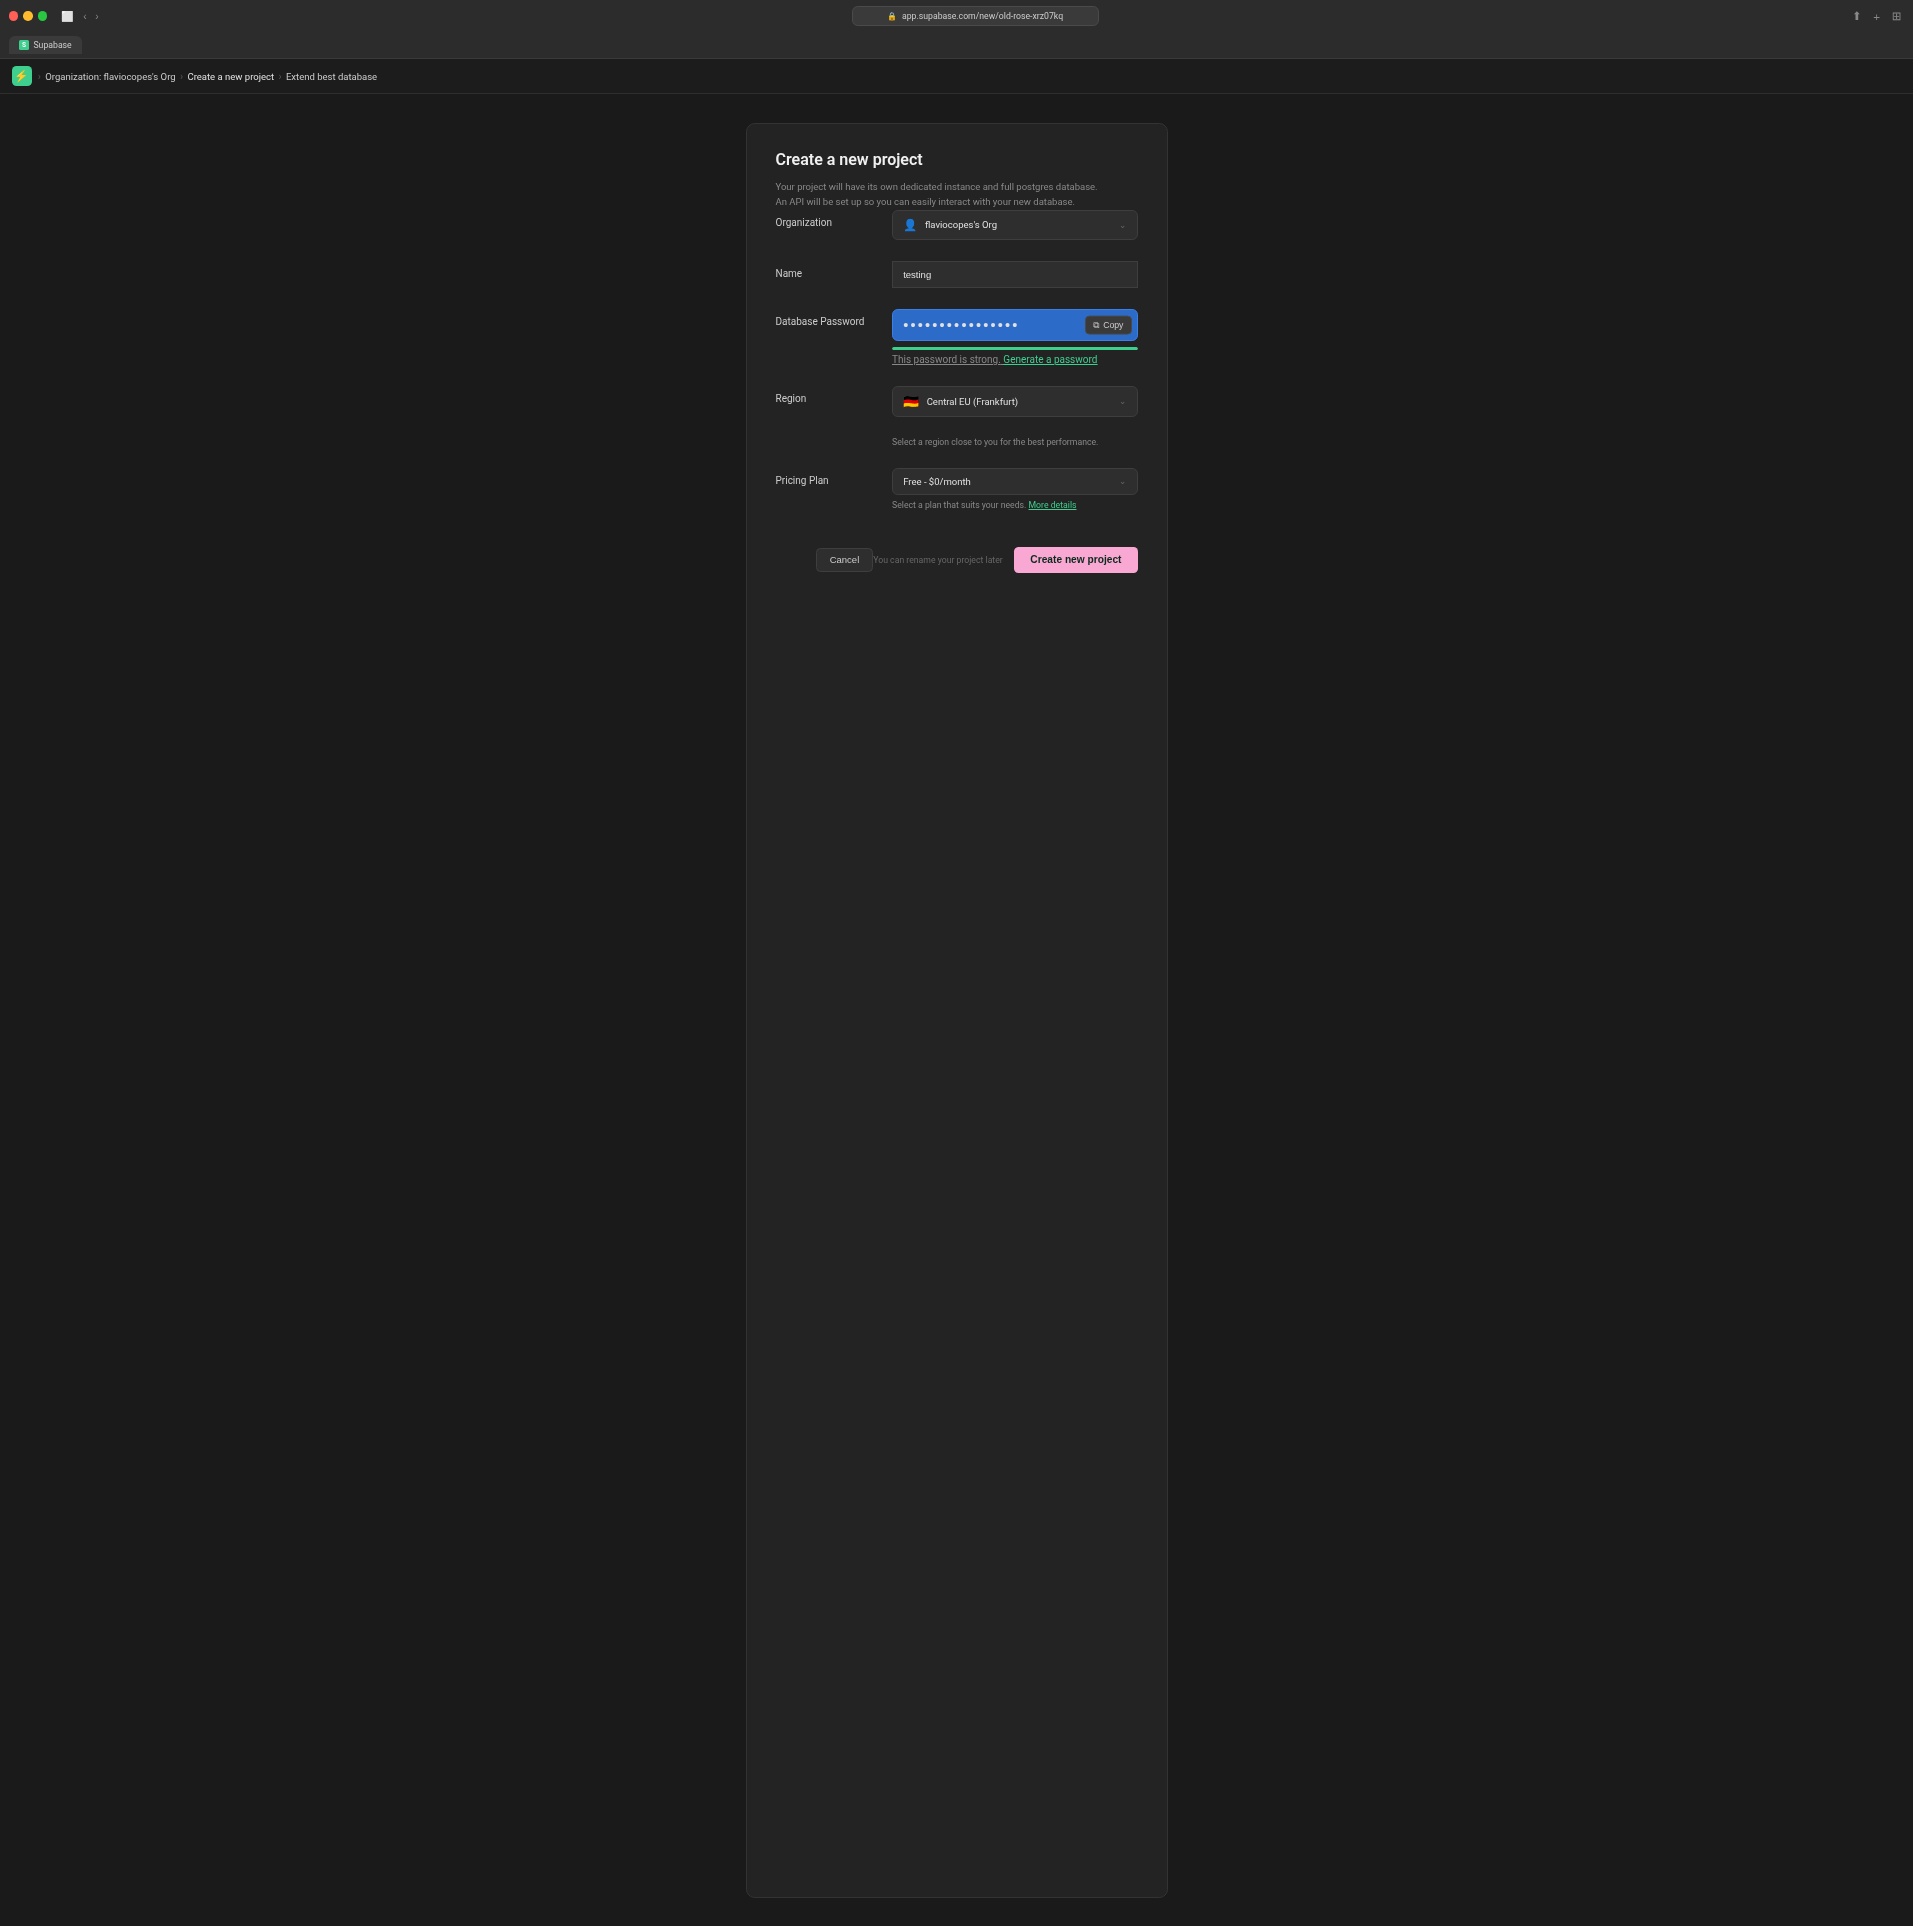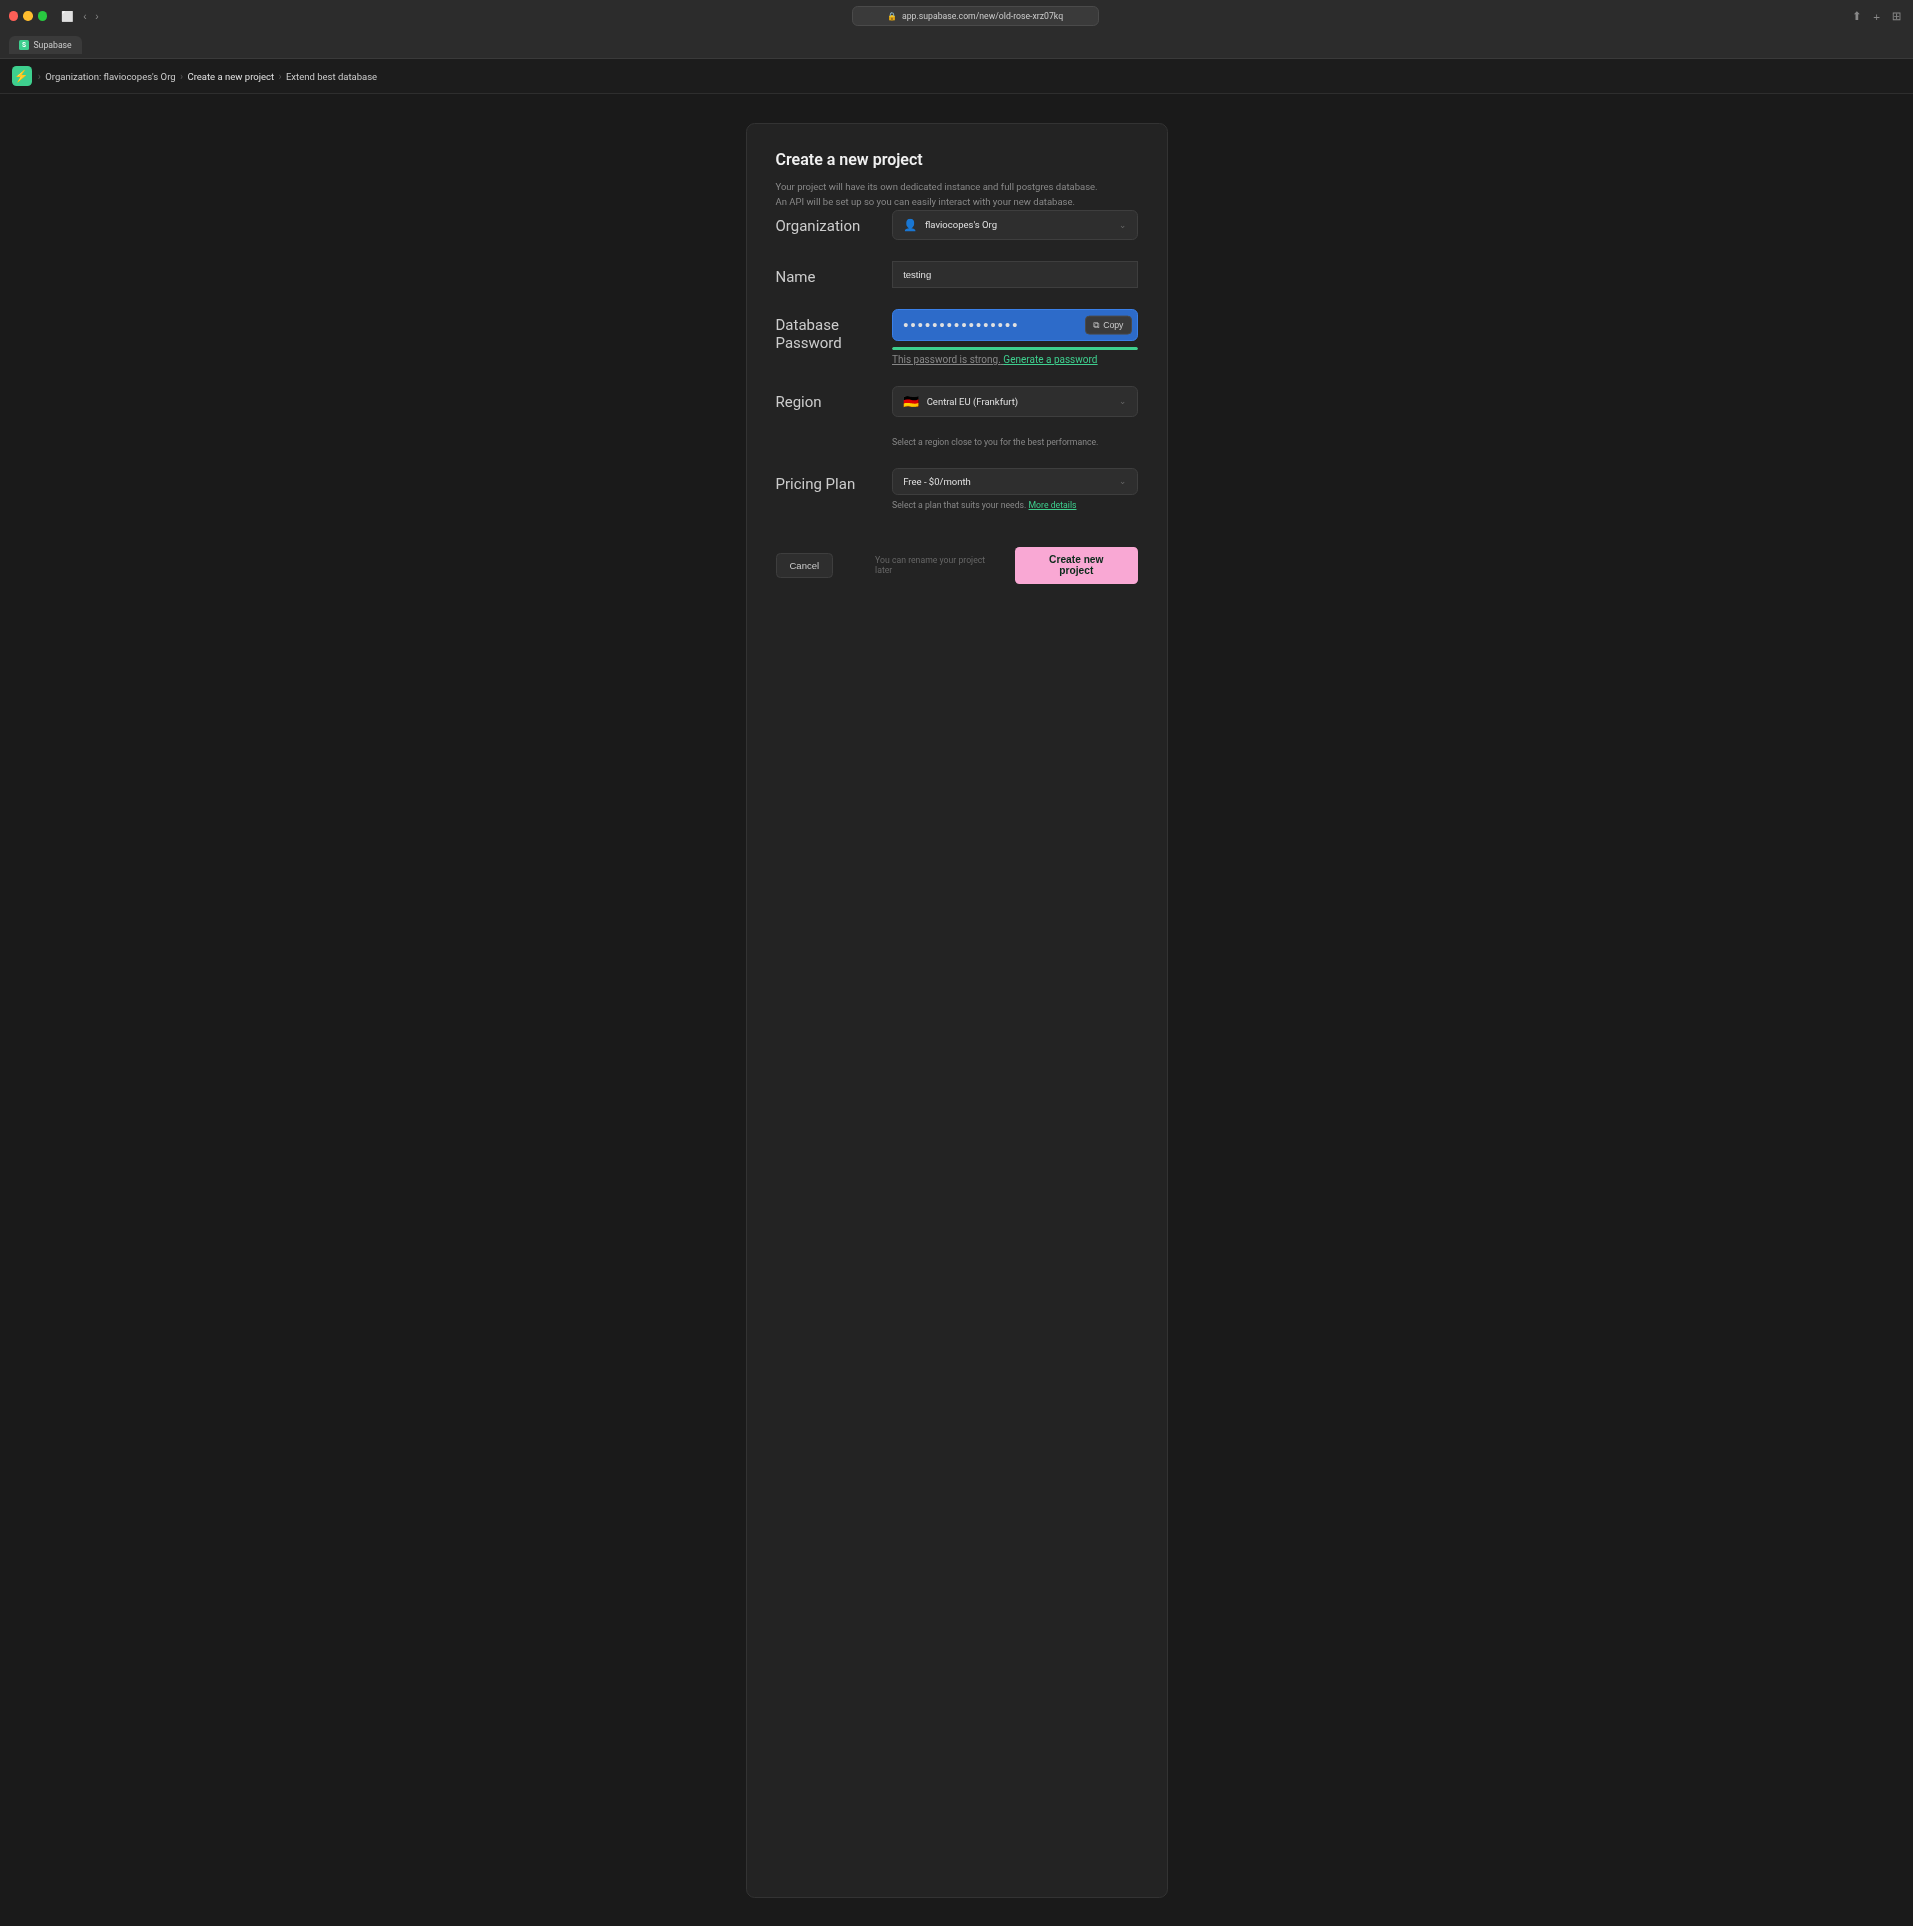"Organization" .field-label { font-size: 15px -> 10px }
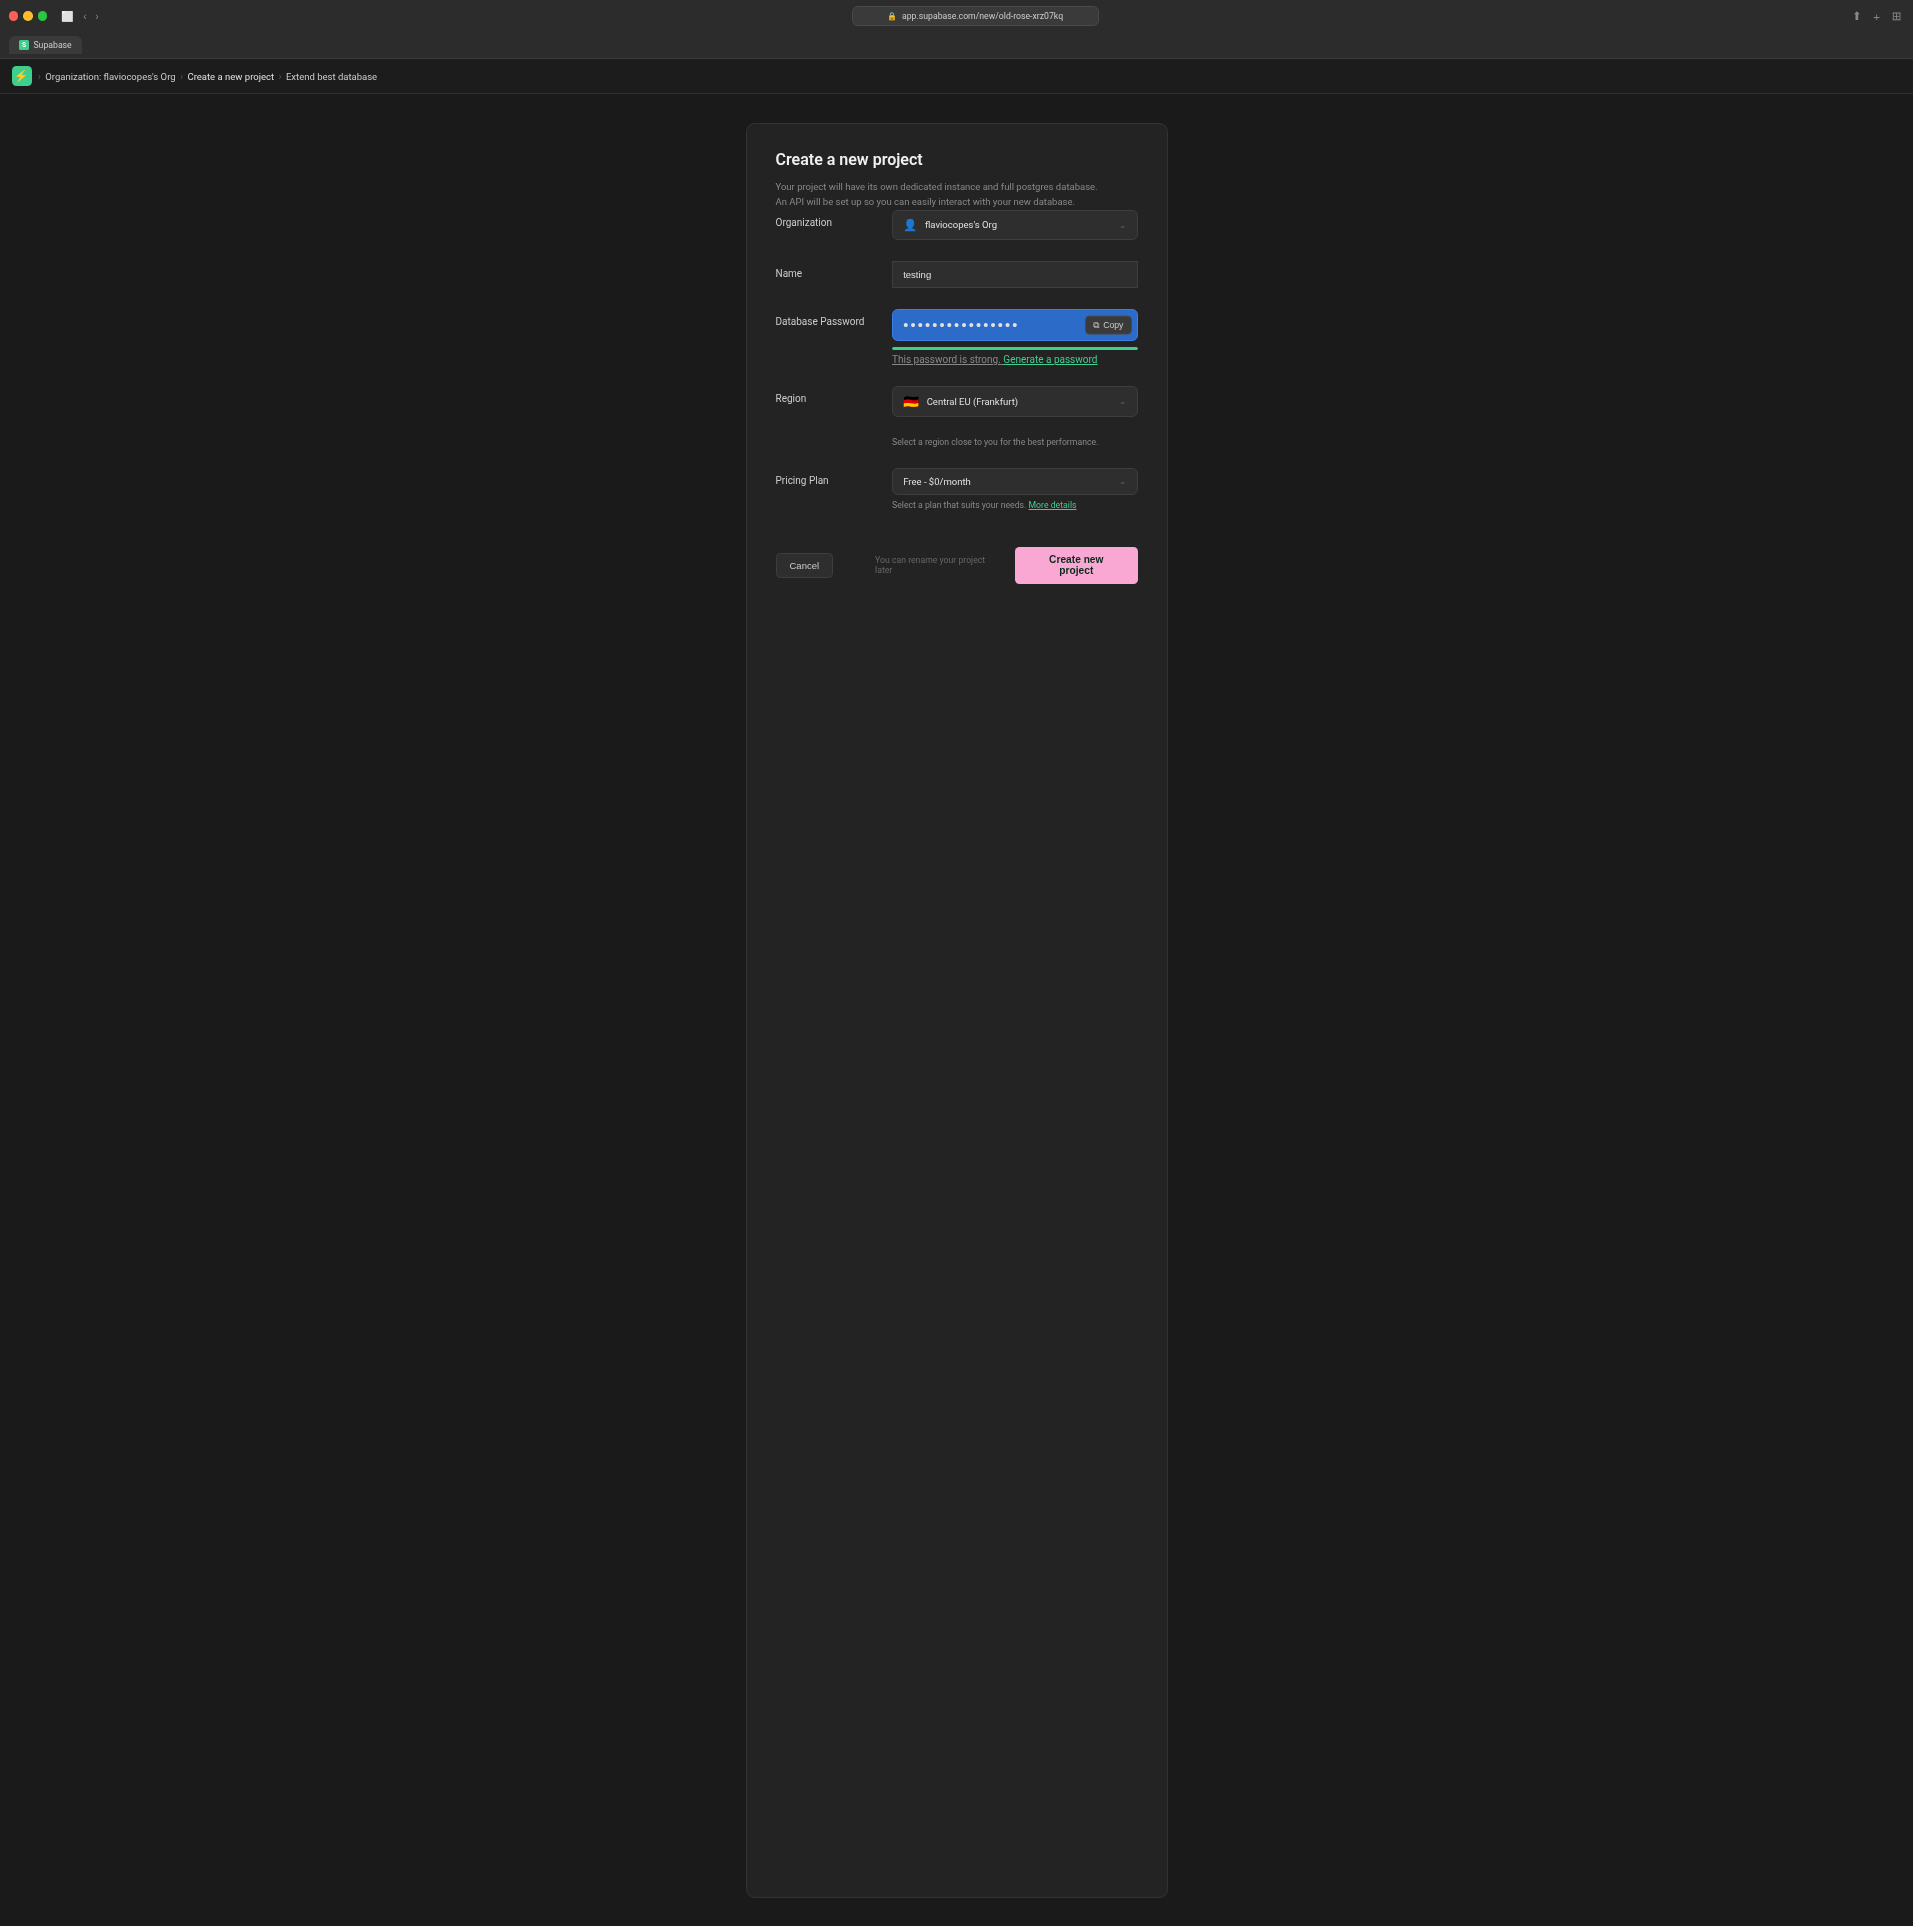"Cancel" .form-footer { gap: 42px -> none; justify-content: flex-start -> flex-end }
